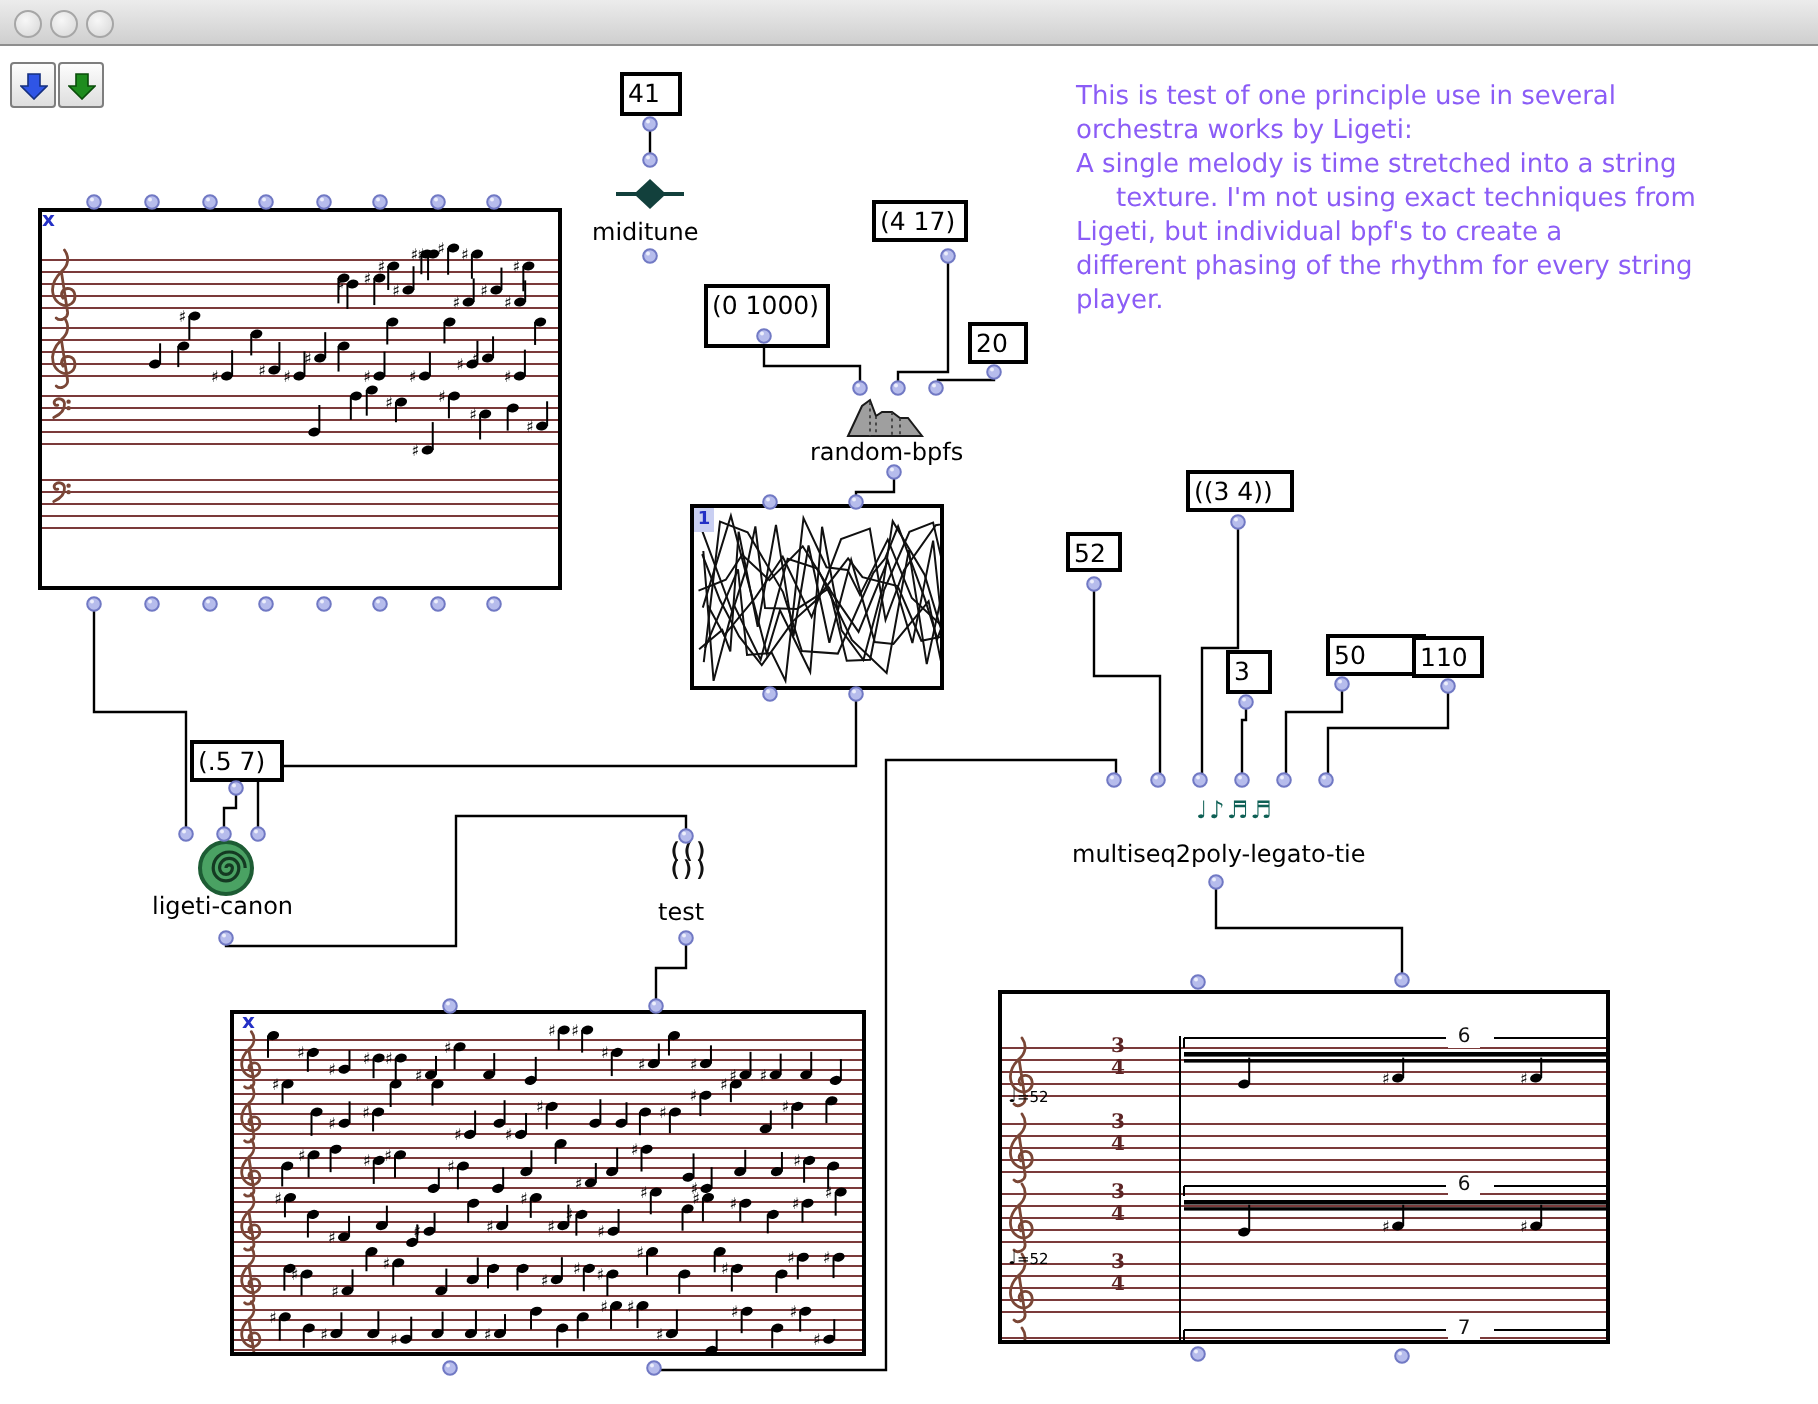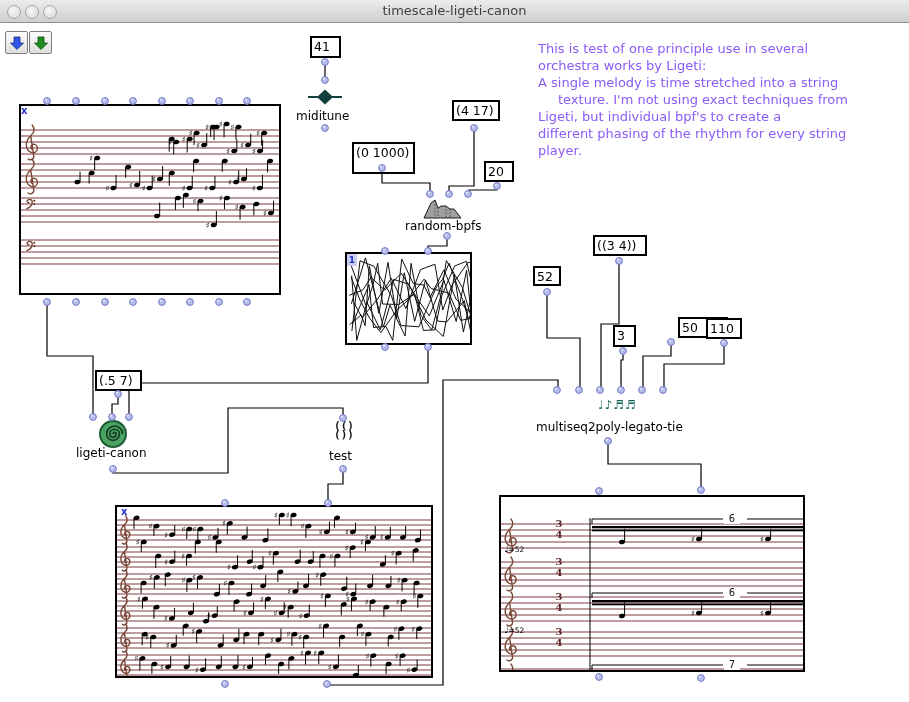"timescale-ligeti-canon" div { html: <div>timescale-ligeti-canon</div> -> none }
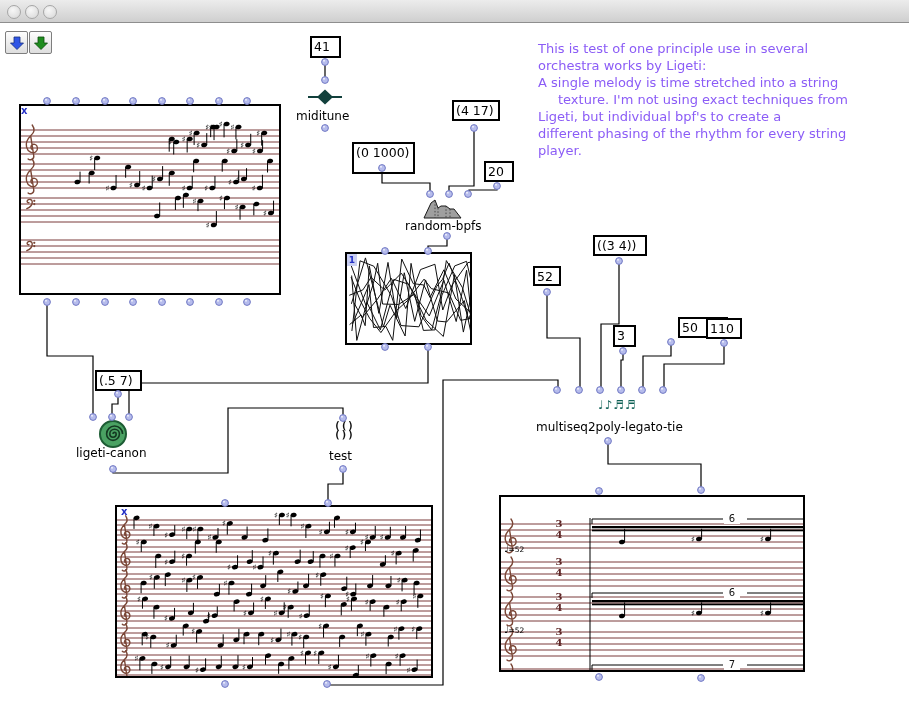"(4 17)" div.vbox { left: 452px -> 436px }
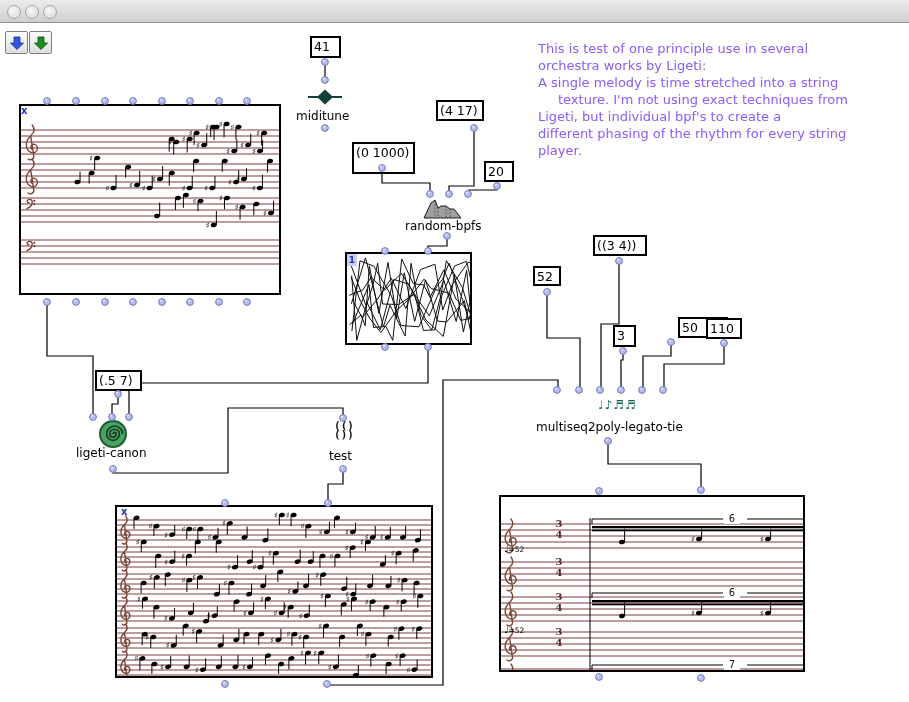"50" div.vbox { left: 678px -> 663px }
